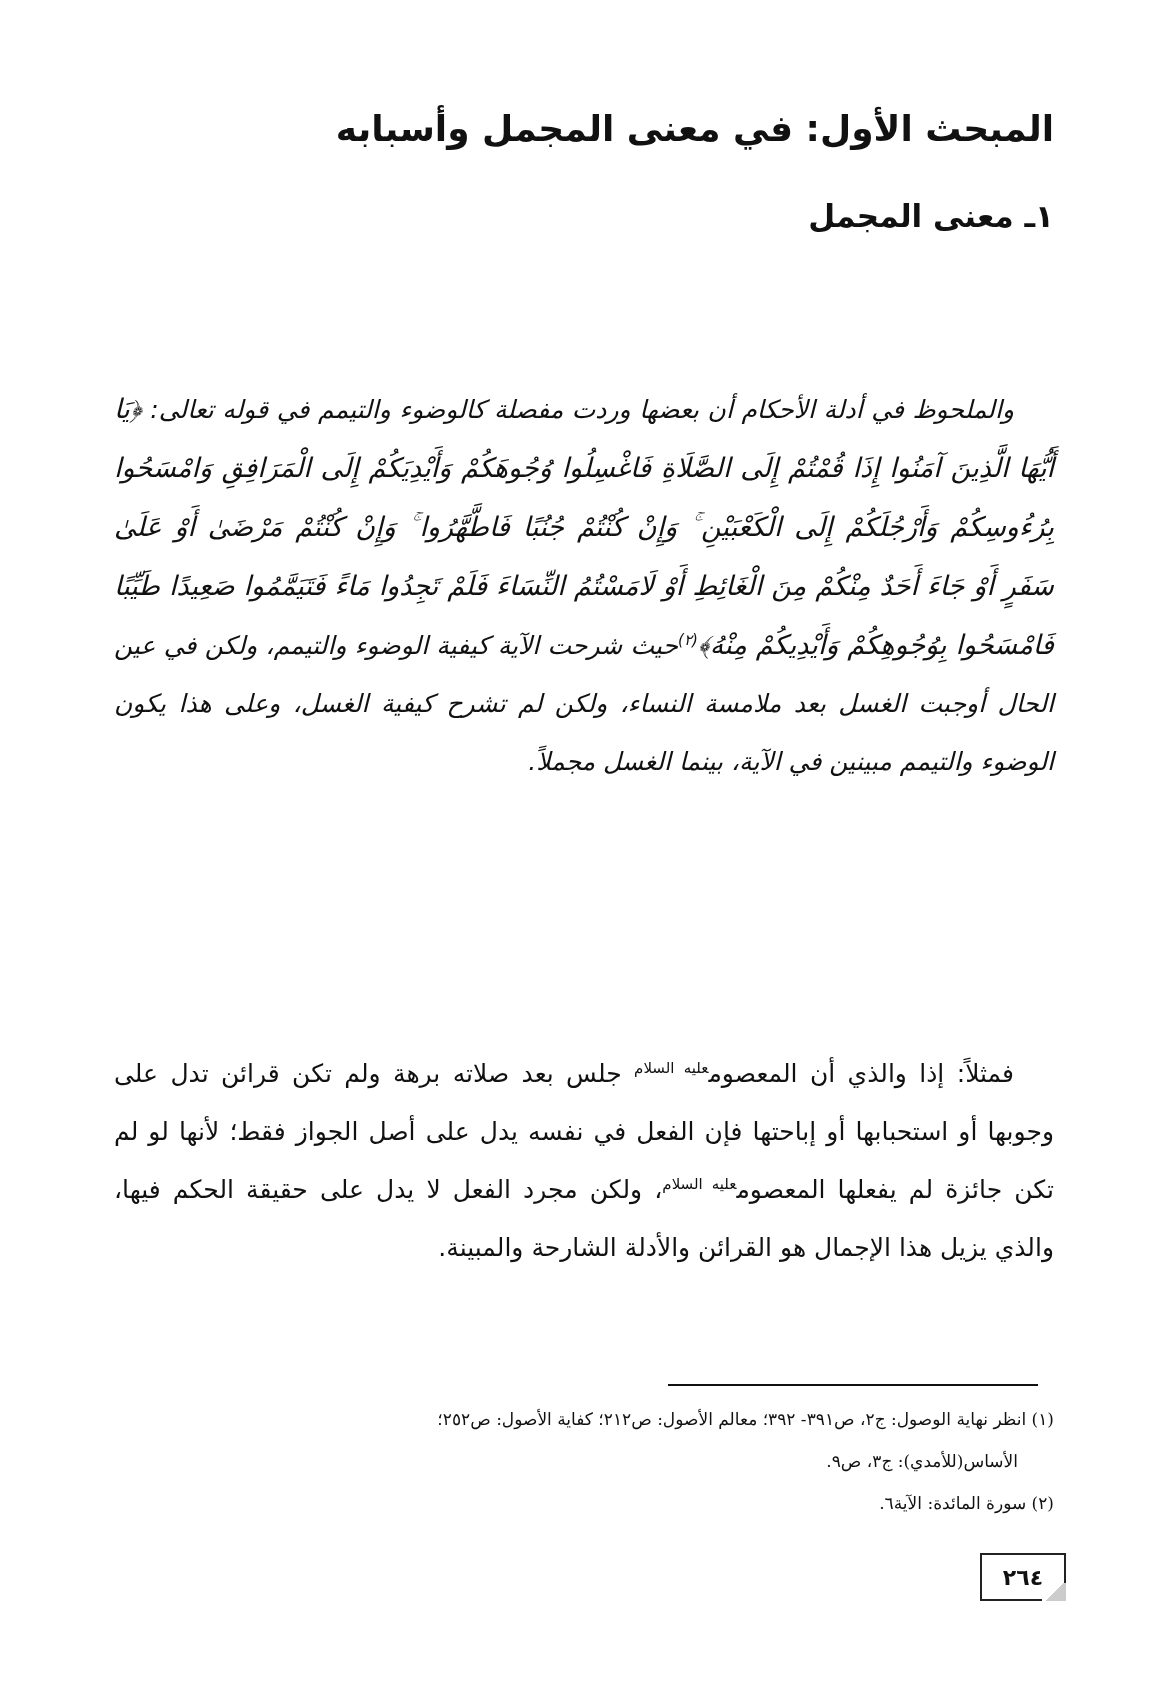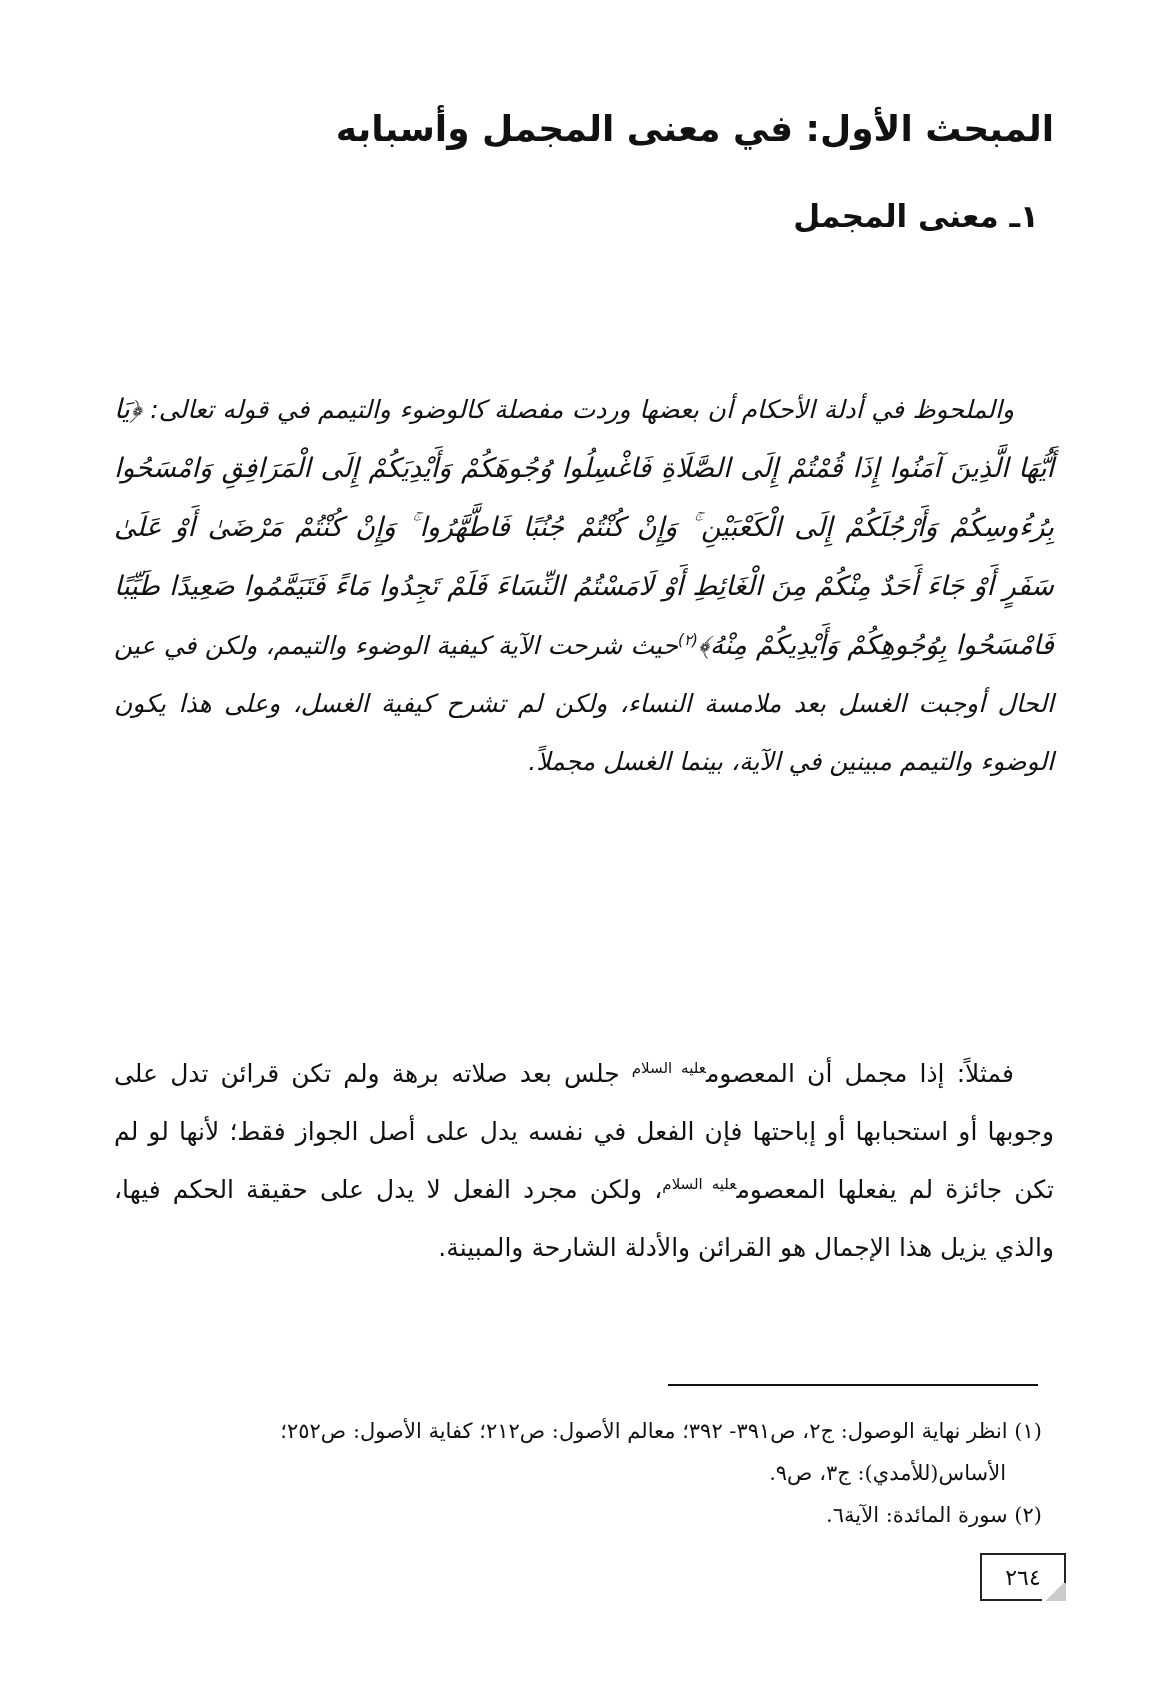"١ـ معنى المجمل" .subtitle { right: 130px -> 115px }
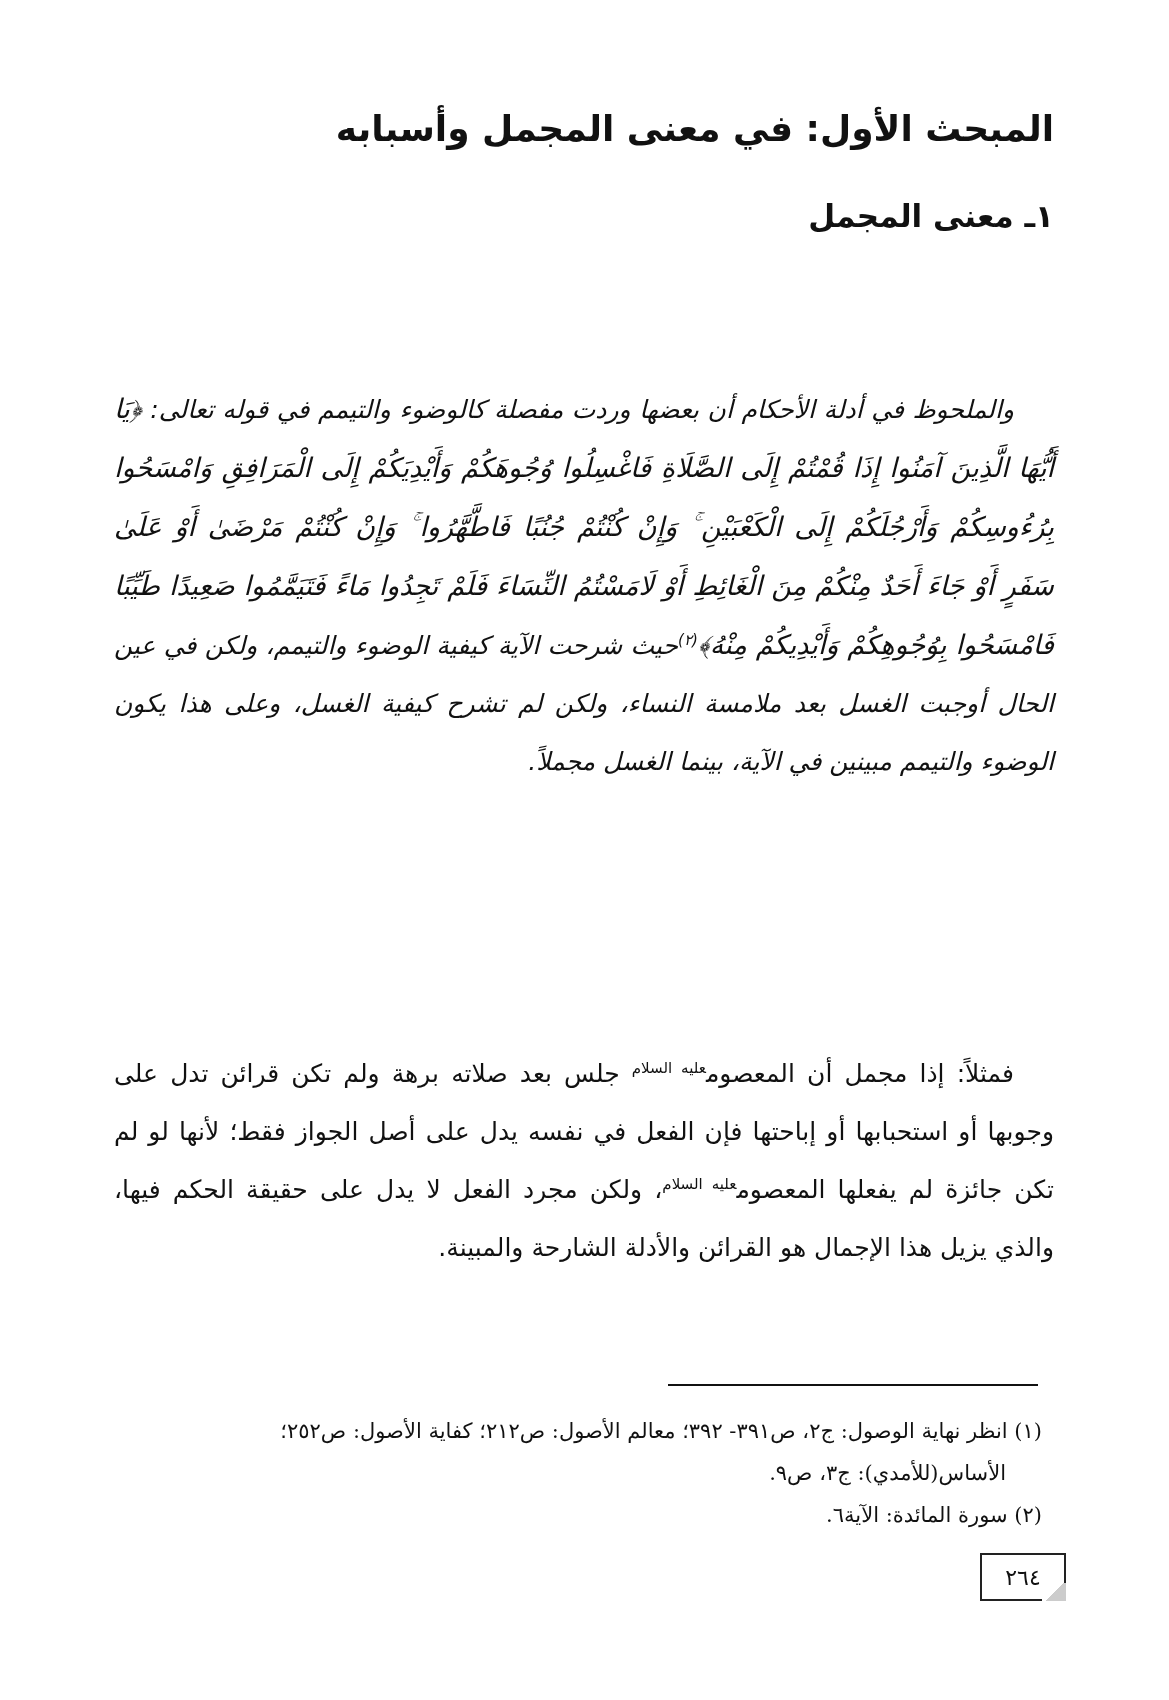"إذا مجمل أن المعصوم" span { text: مجمل -> والذي }
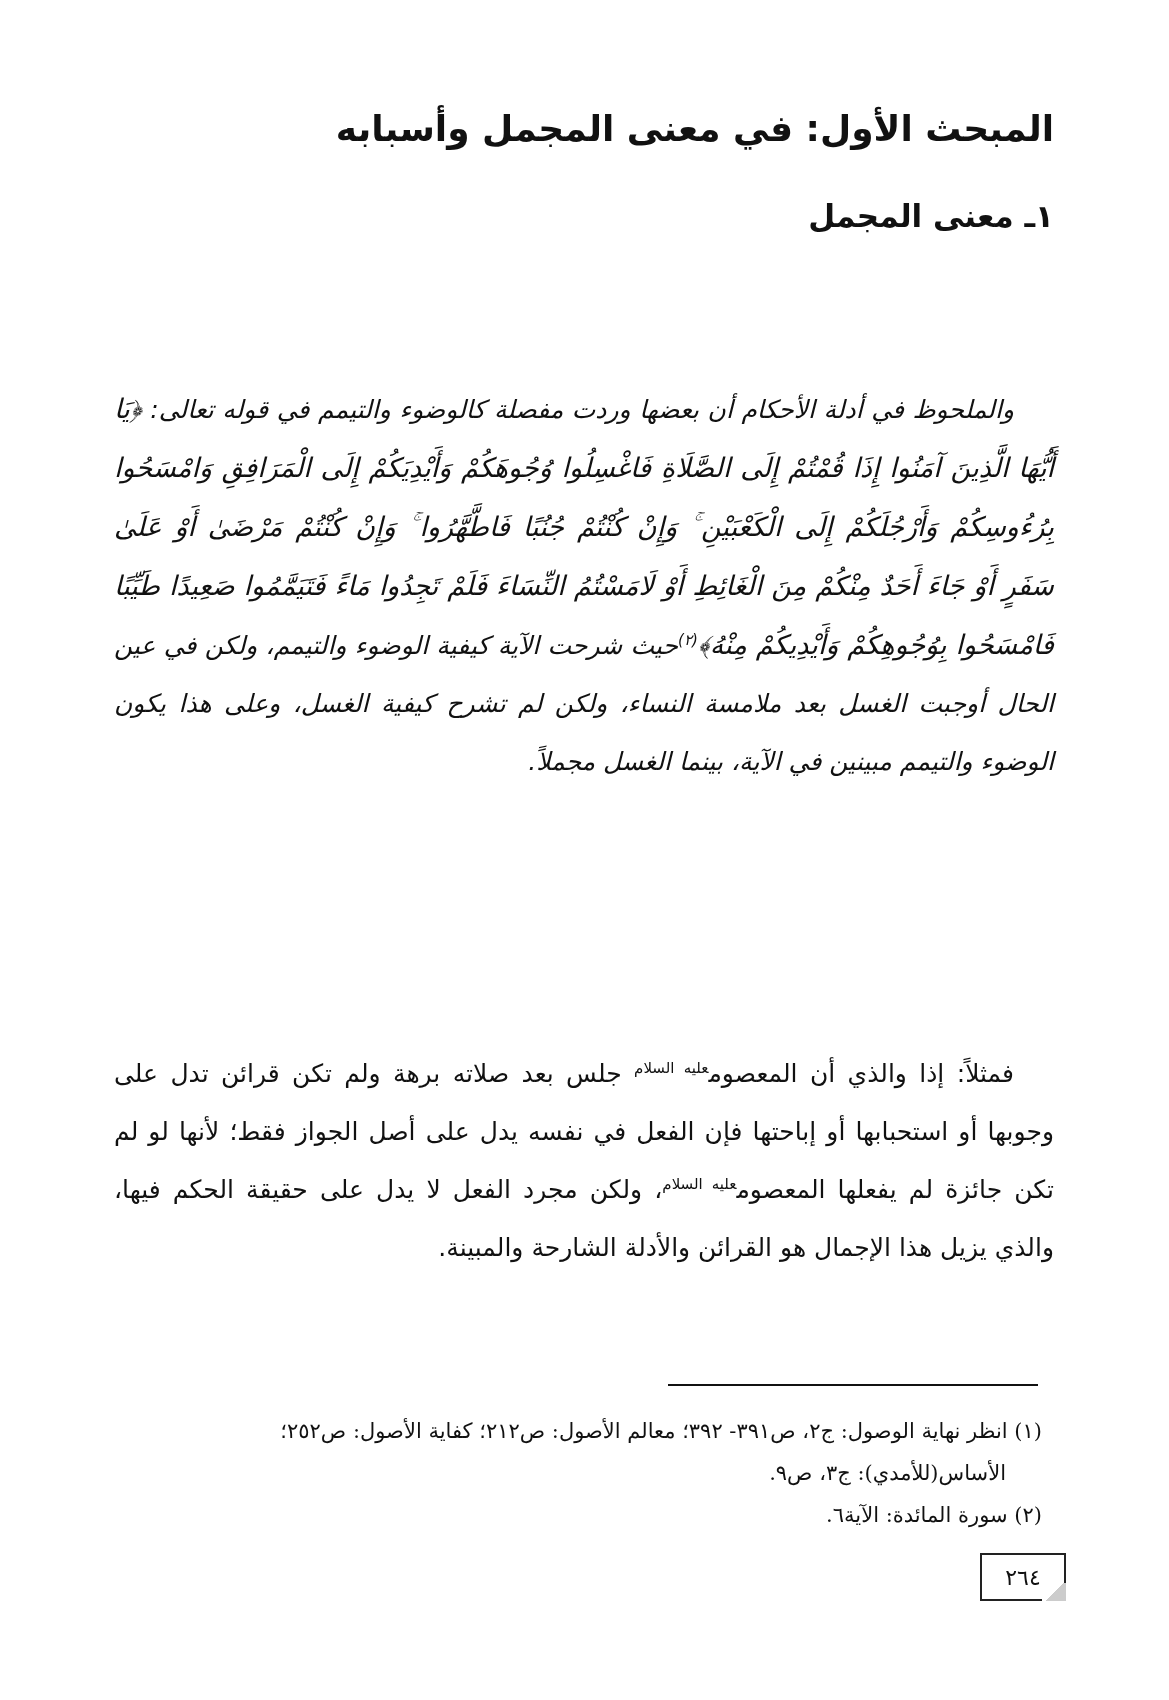"(١) انظر نهاية الوصول: ج٢،" .footnotes { font-size: 21px -> 17px; margin: 12px -> 0 }
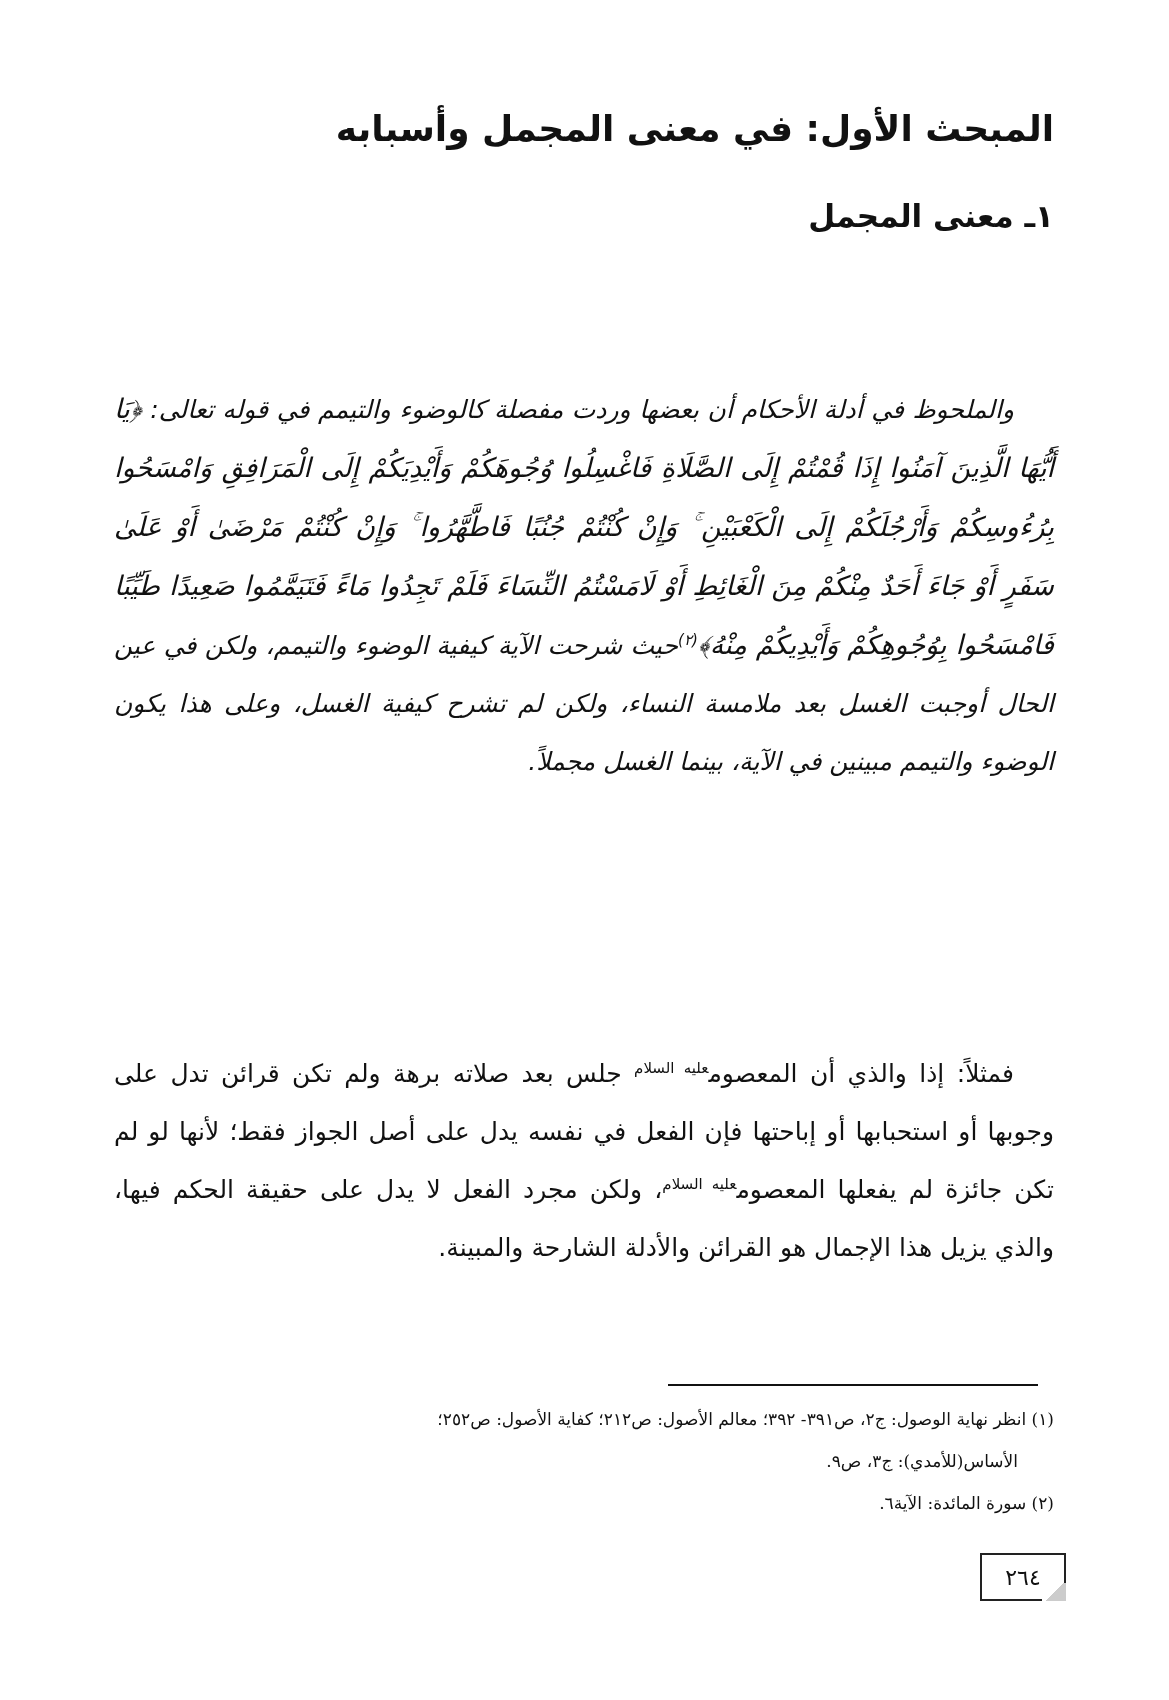"٢٦٤" .page-num-box { font-weight: normal -> bold }
